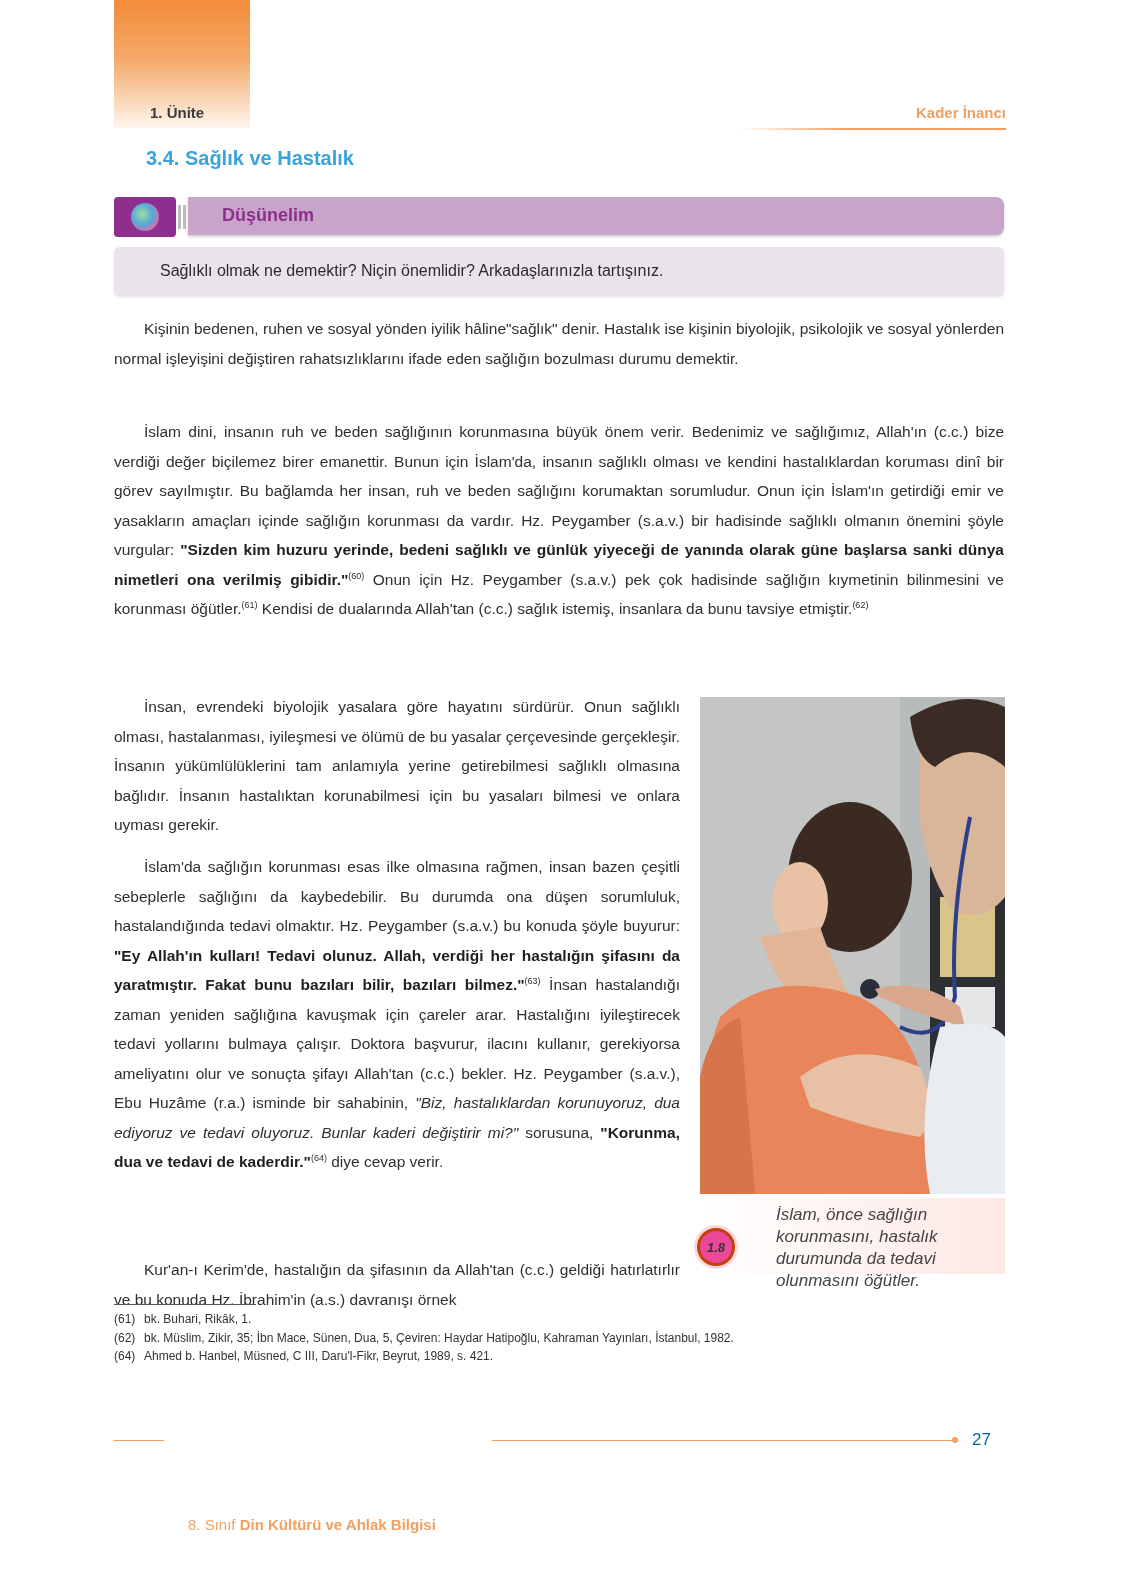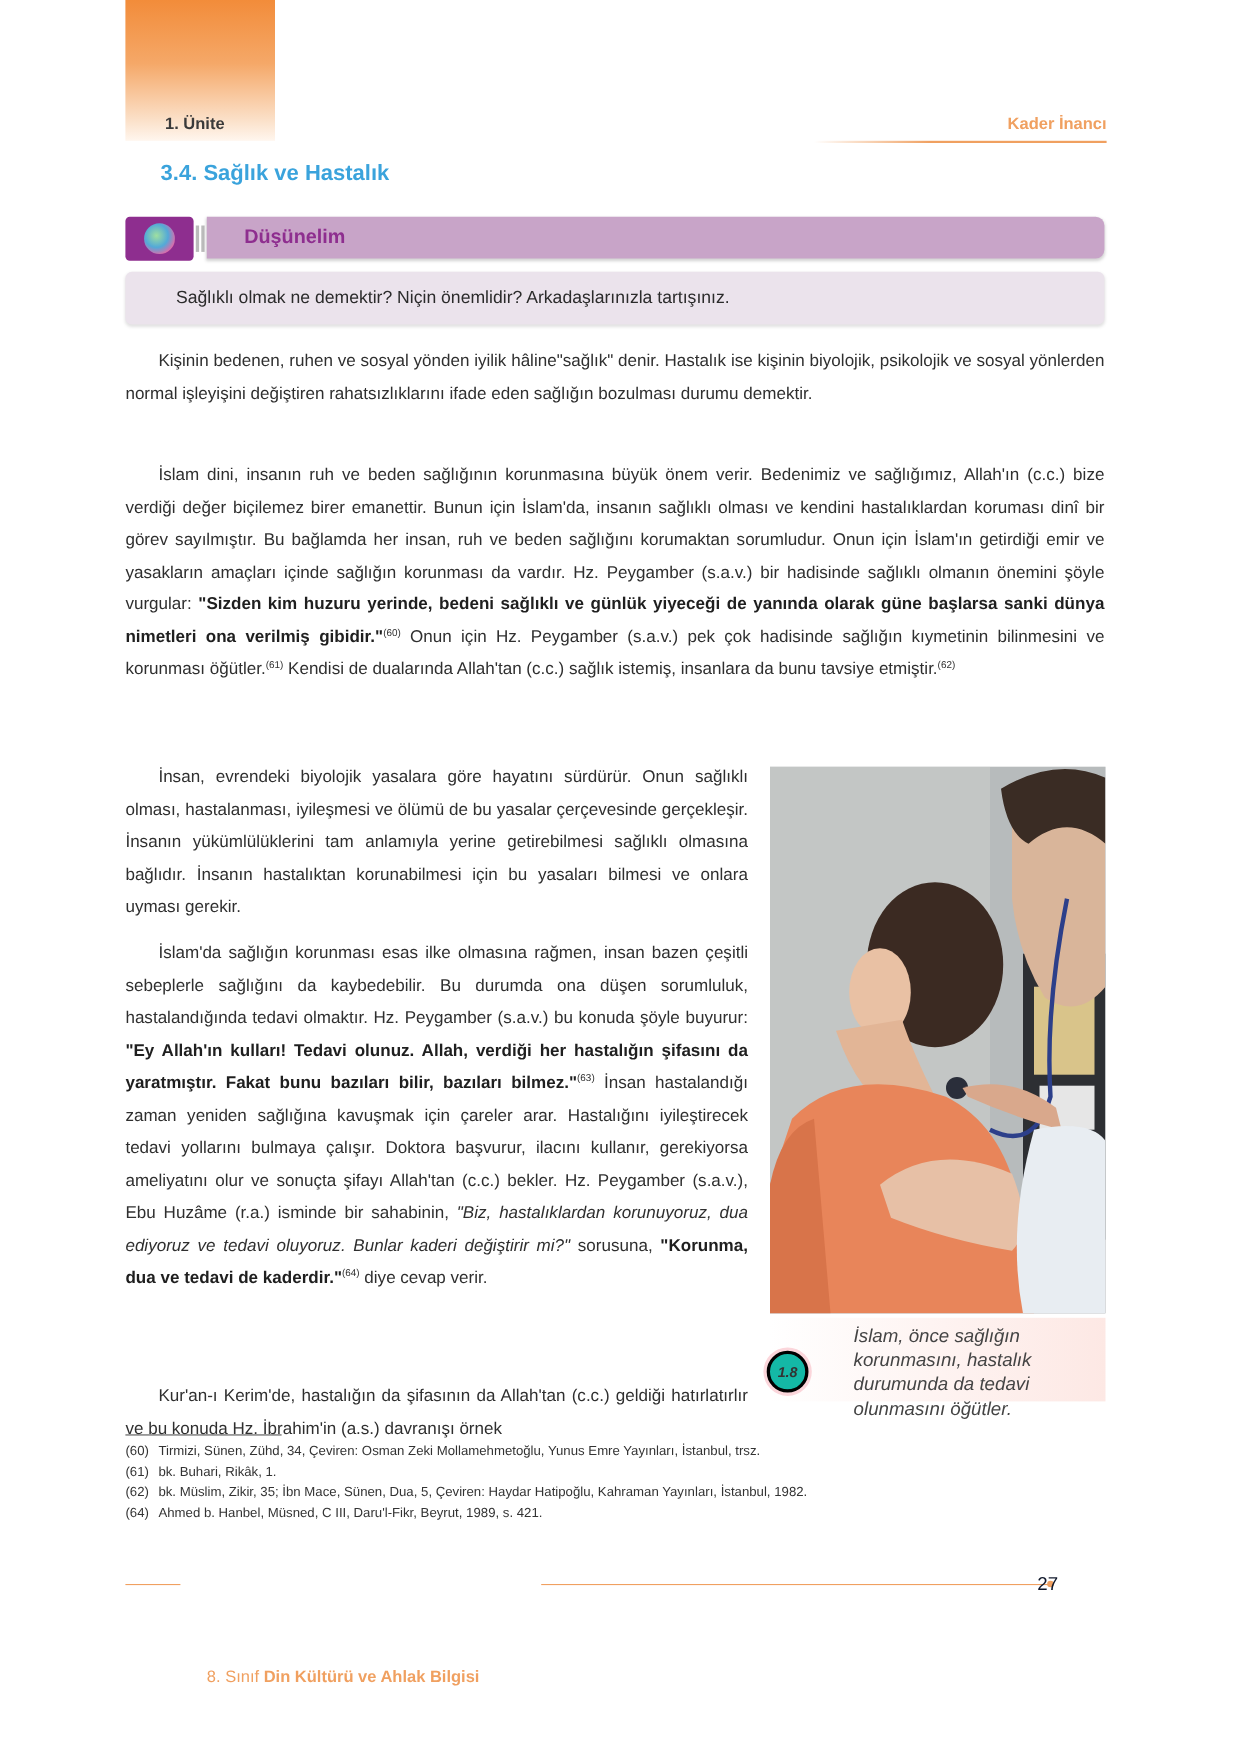"1.8" .fig-badge { background: #14b8a6 -> #ec4899; border: 3px solid #000000 -> 3px solid #c2410c }
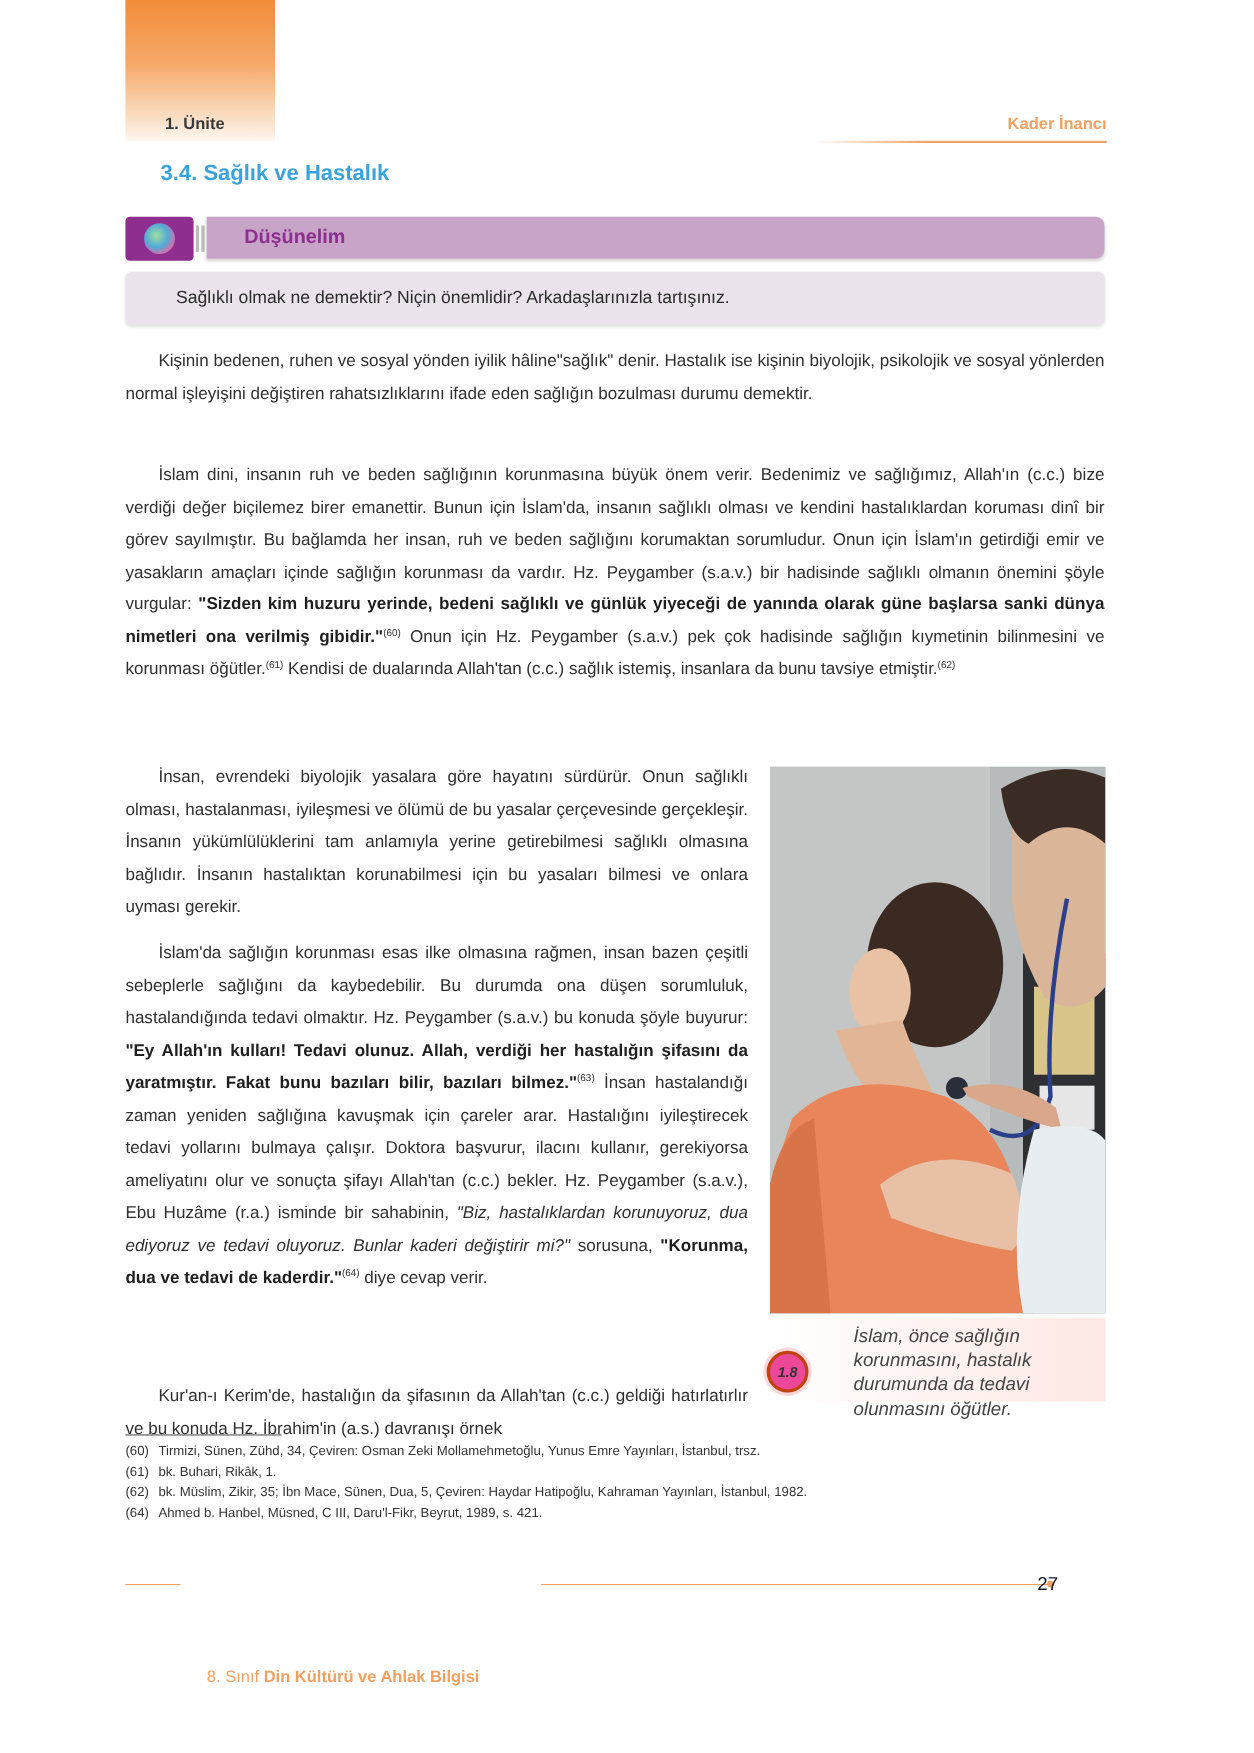"(60) Tirmizi, Sünen, Zühd, 34," div { html: <div><span>(60)</span><span>Tirmizi, Sünen, Zühd, 34, Çeviren: Osman Zeki Mollamehmetoğlu, Yunus Emre Yayınları, İstanbul, trsz.</span></div> -> none }
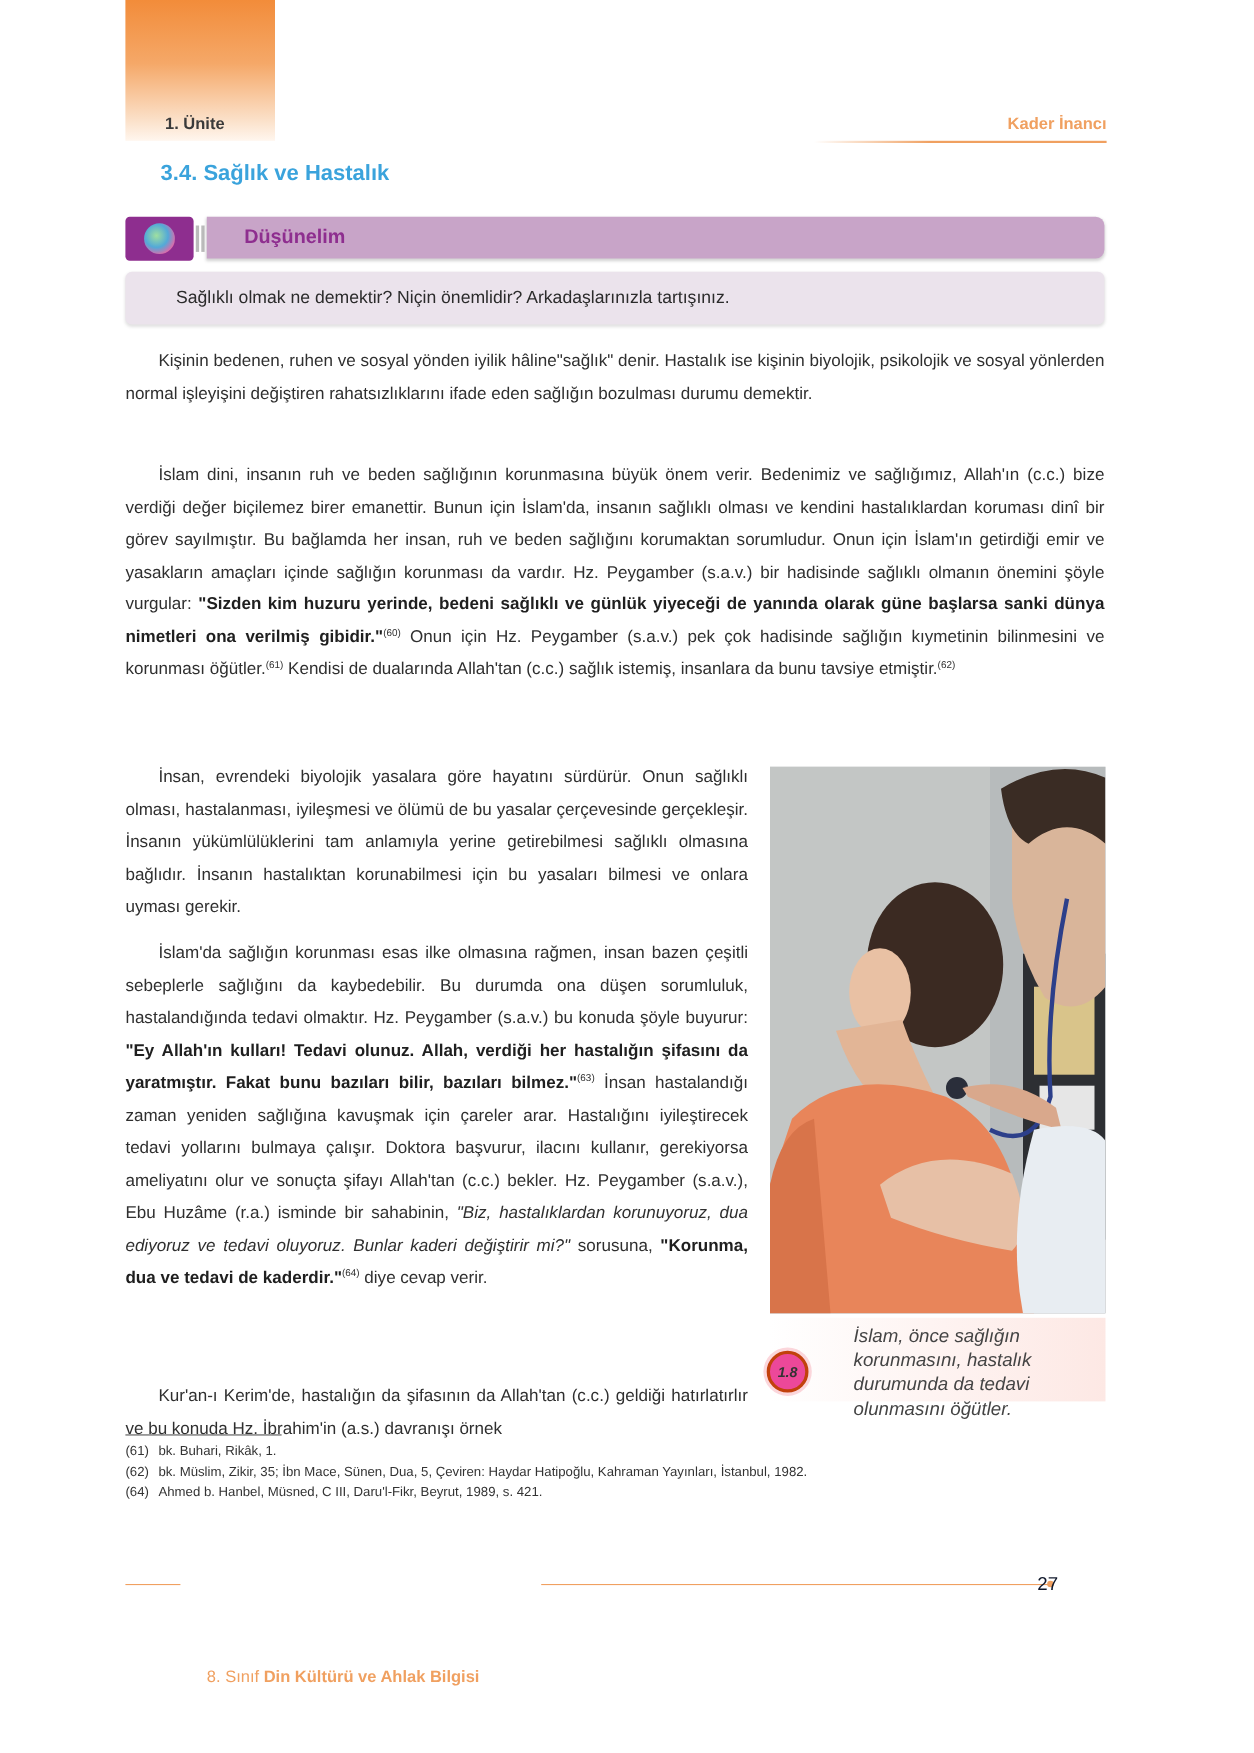"27" .page-num { color: #0f172a -> #0369a1; left: 943px -> 972px }
